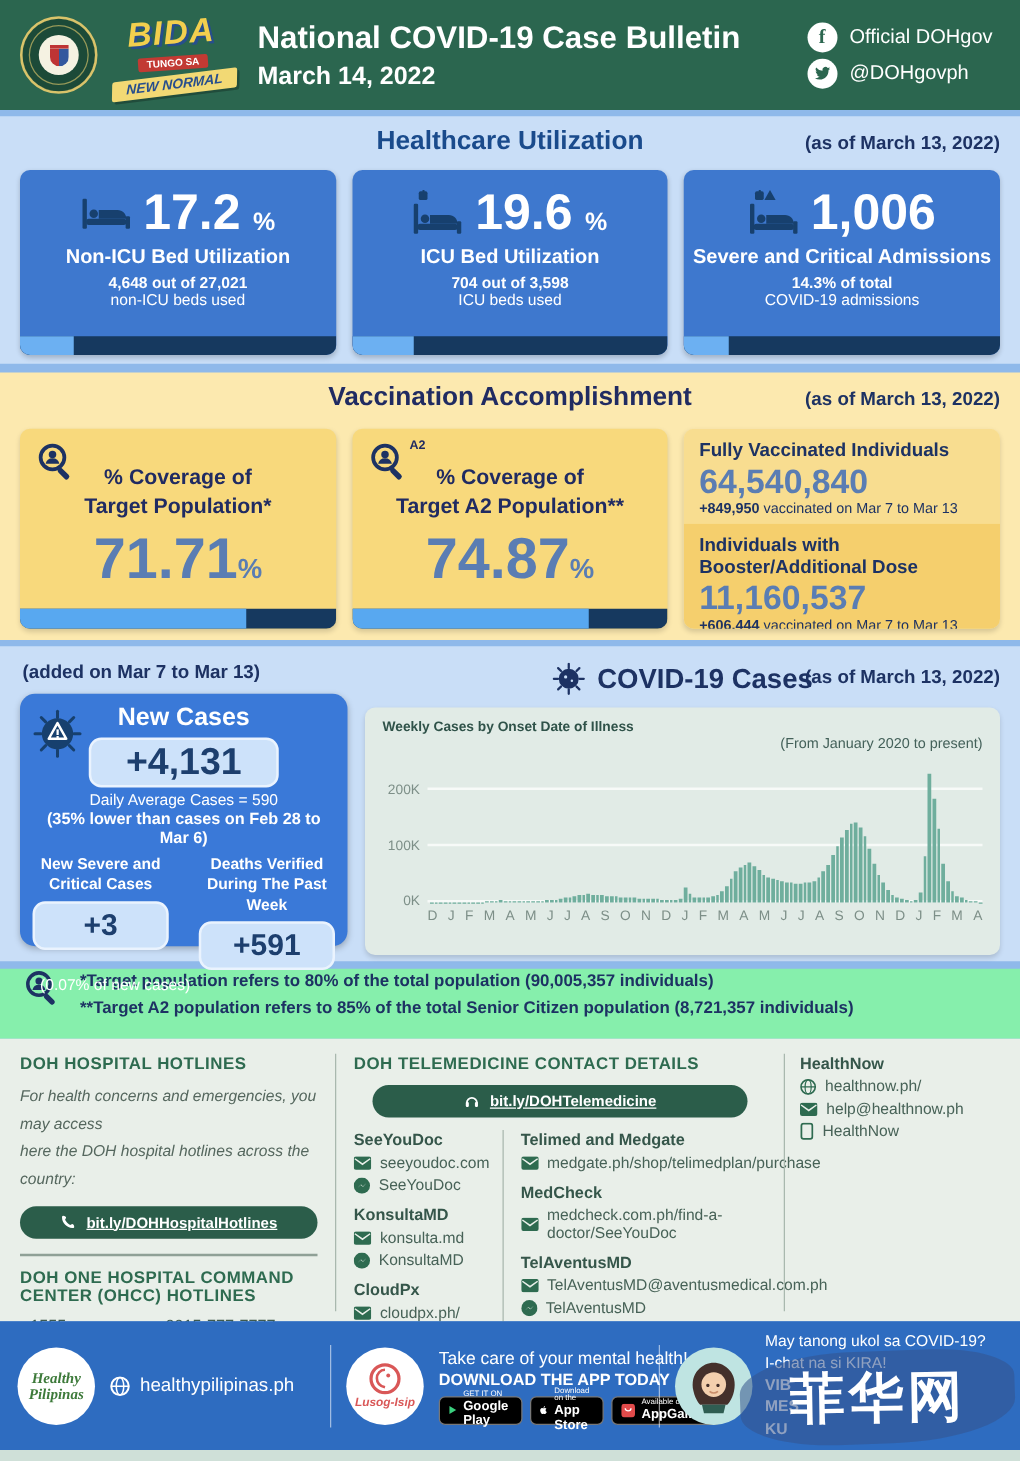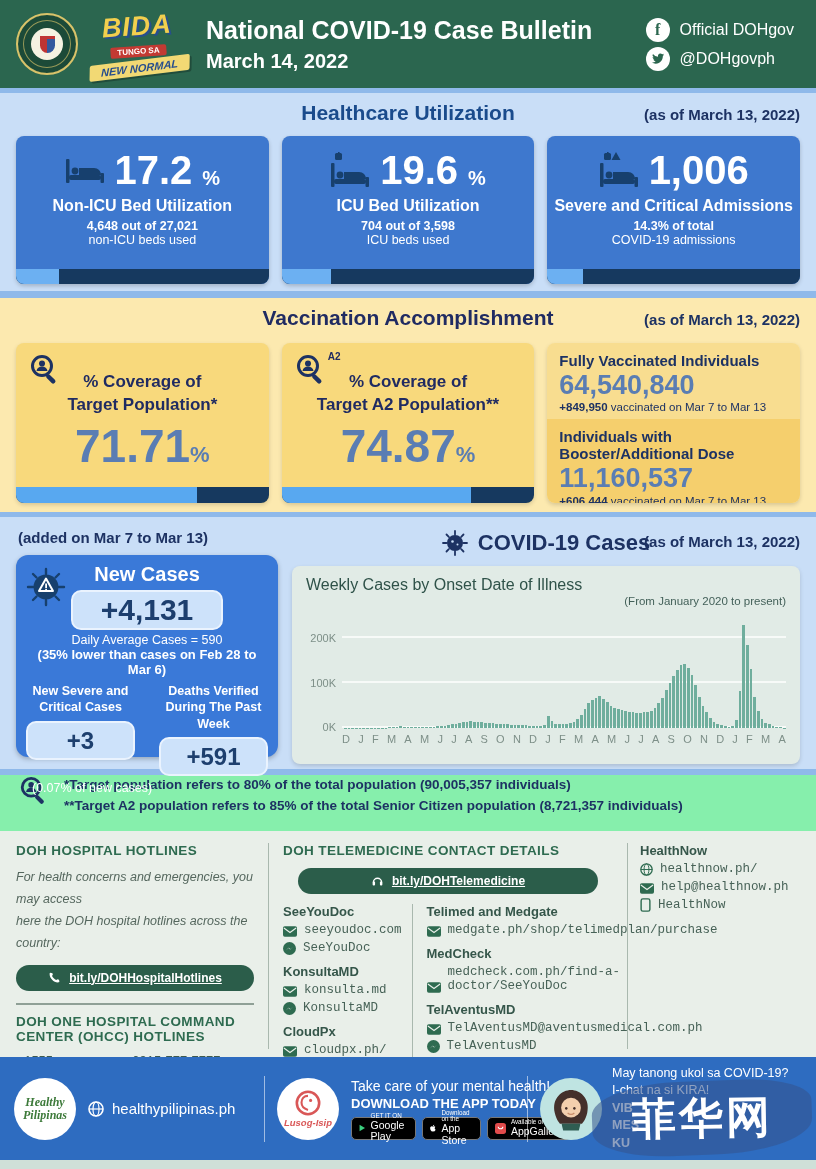"Weekly Cases by Onset Date" .ch-title { font-size: 16px -> 11px; font-weight: normal -> bold }
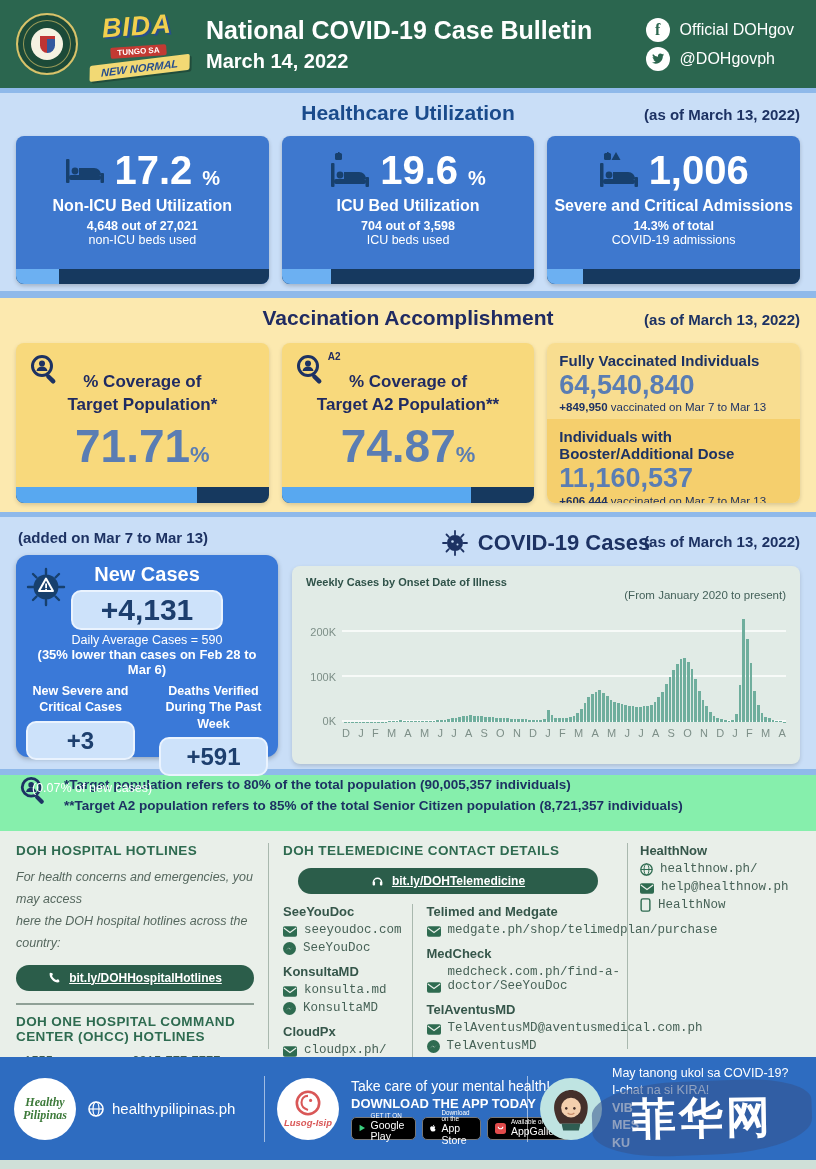"healthnow.ph/" .tm-row { align-items: flex-end -> center; font-family: Liberation Mono, monospace -> none }
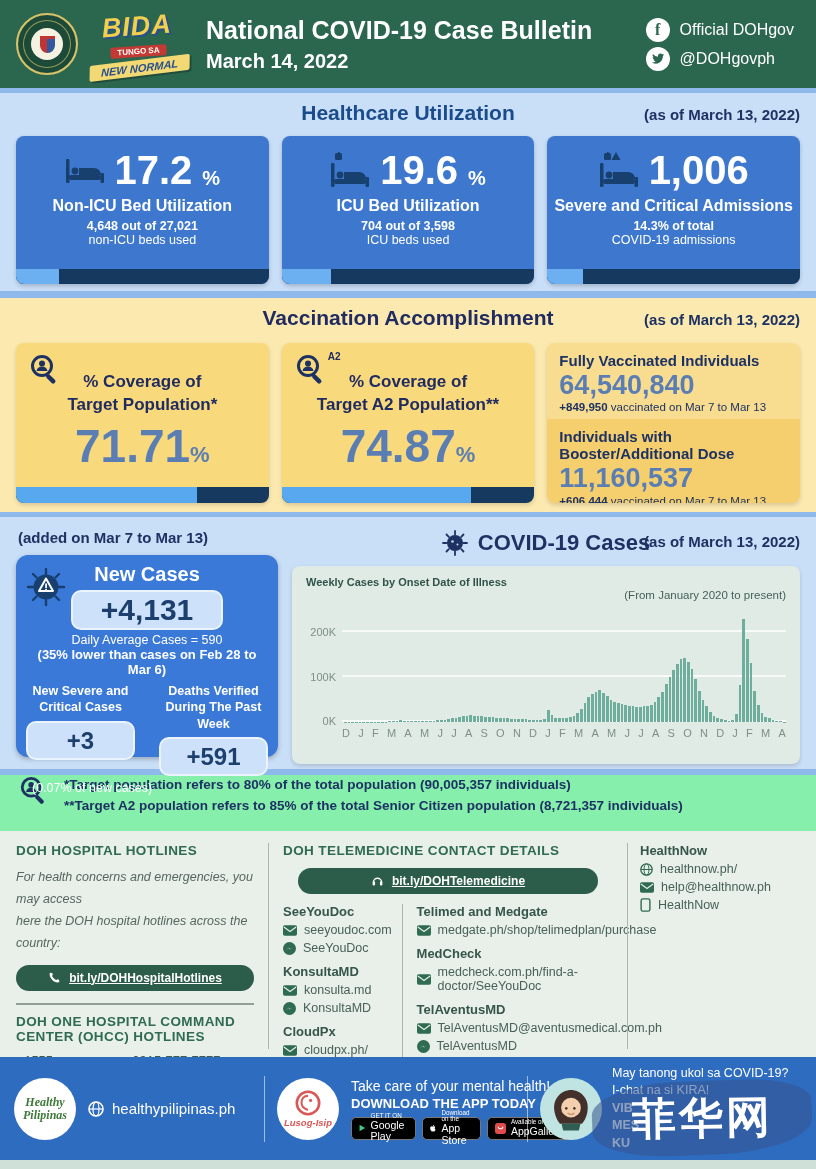"Google Play" .badge .bg { font-weight: normal -> bold }
